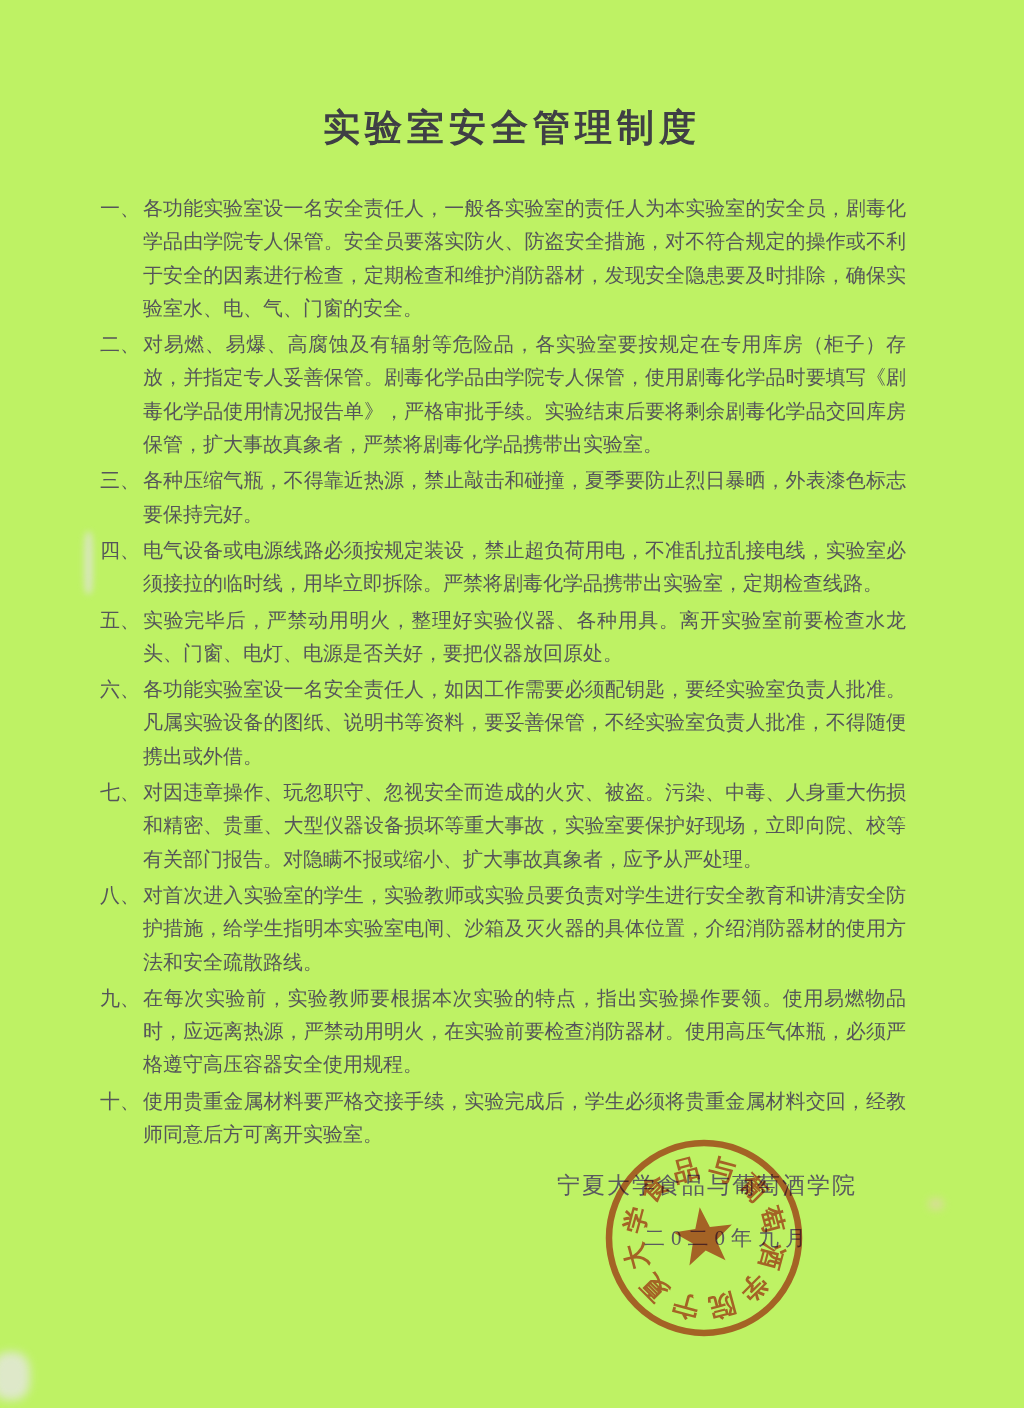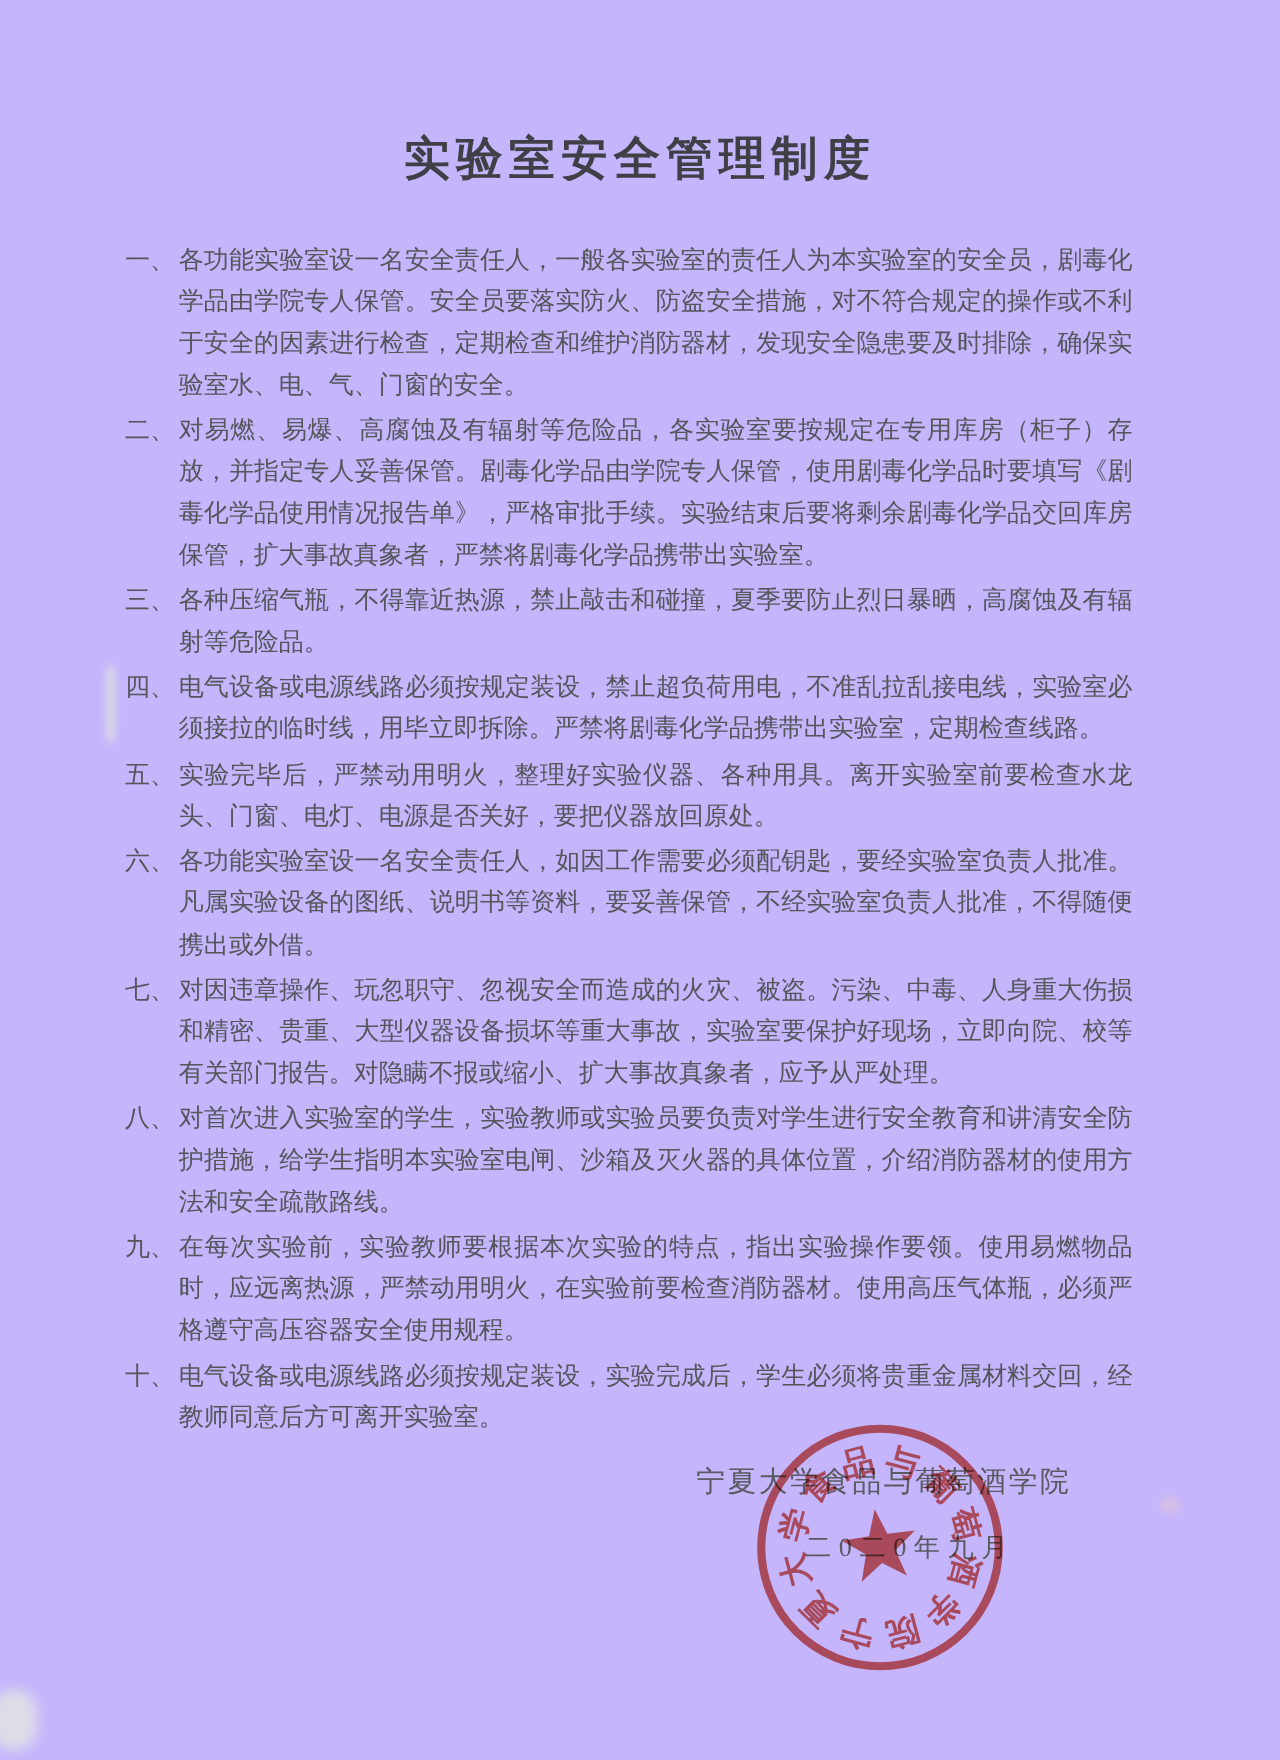"实验室安全管理制度" .page { background: #c4b5fd -> #bef264 }
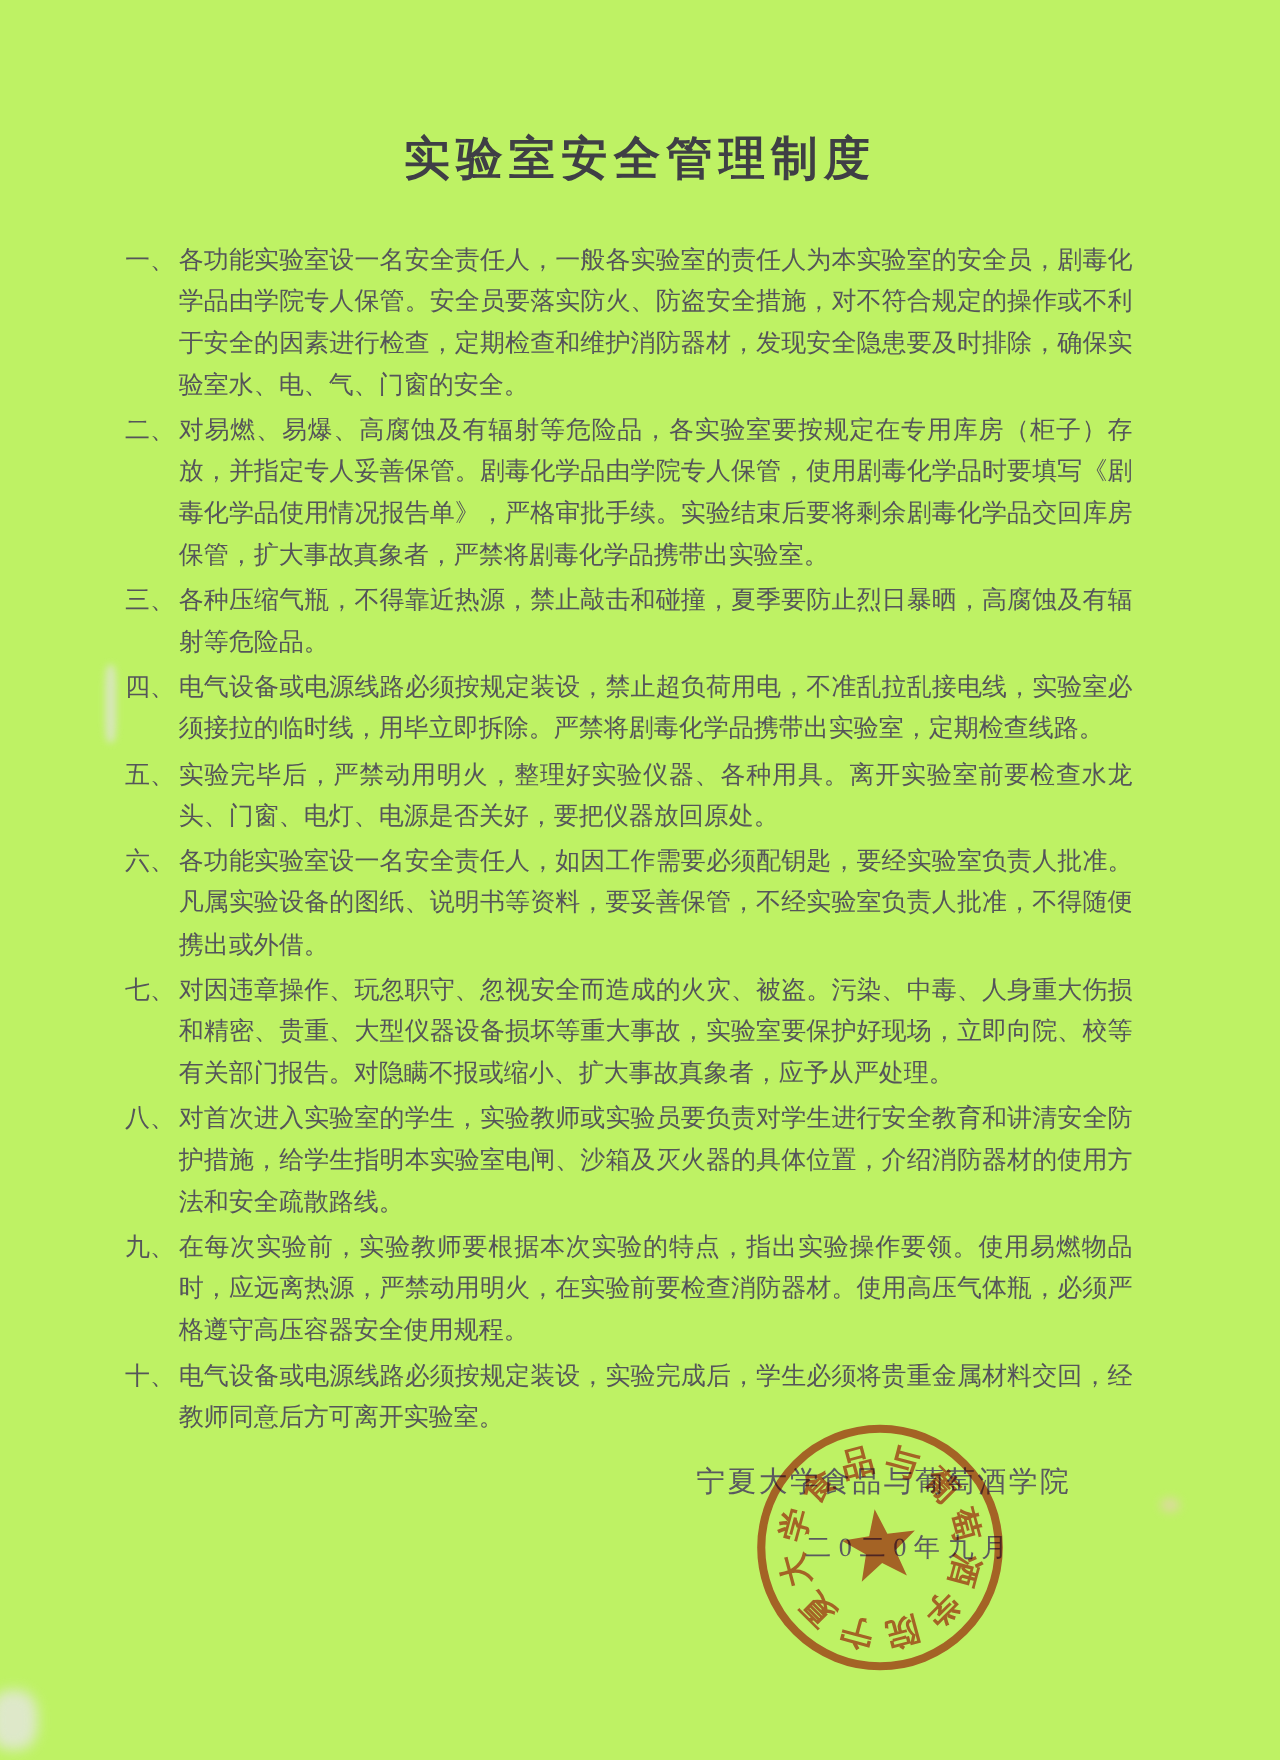"各种压缩气瓶，不得靠近热源，禁止敲击和碰撞，夏季要防止烈日暴晒，高腐蚀及有辐射等" span.text { text: 高腐蚀及有辐射等危险品 -> 外表漆色标志要保持完好 }
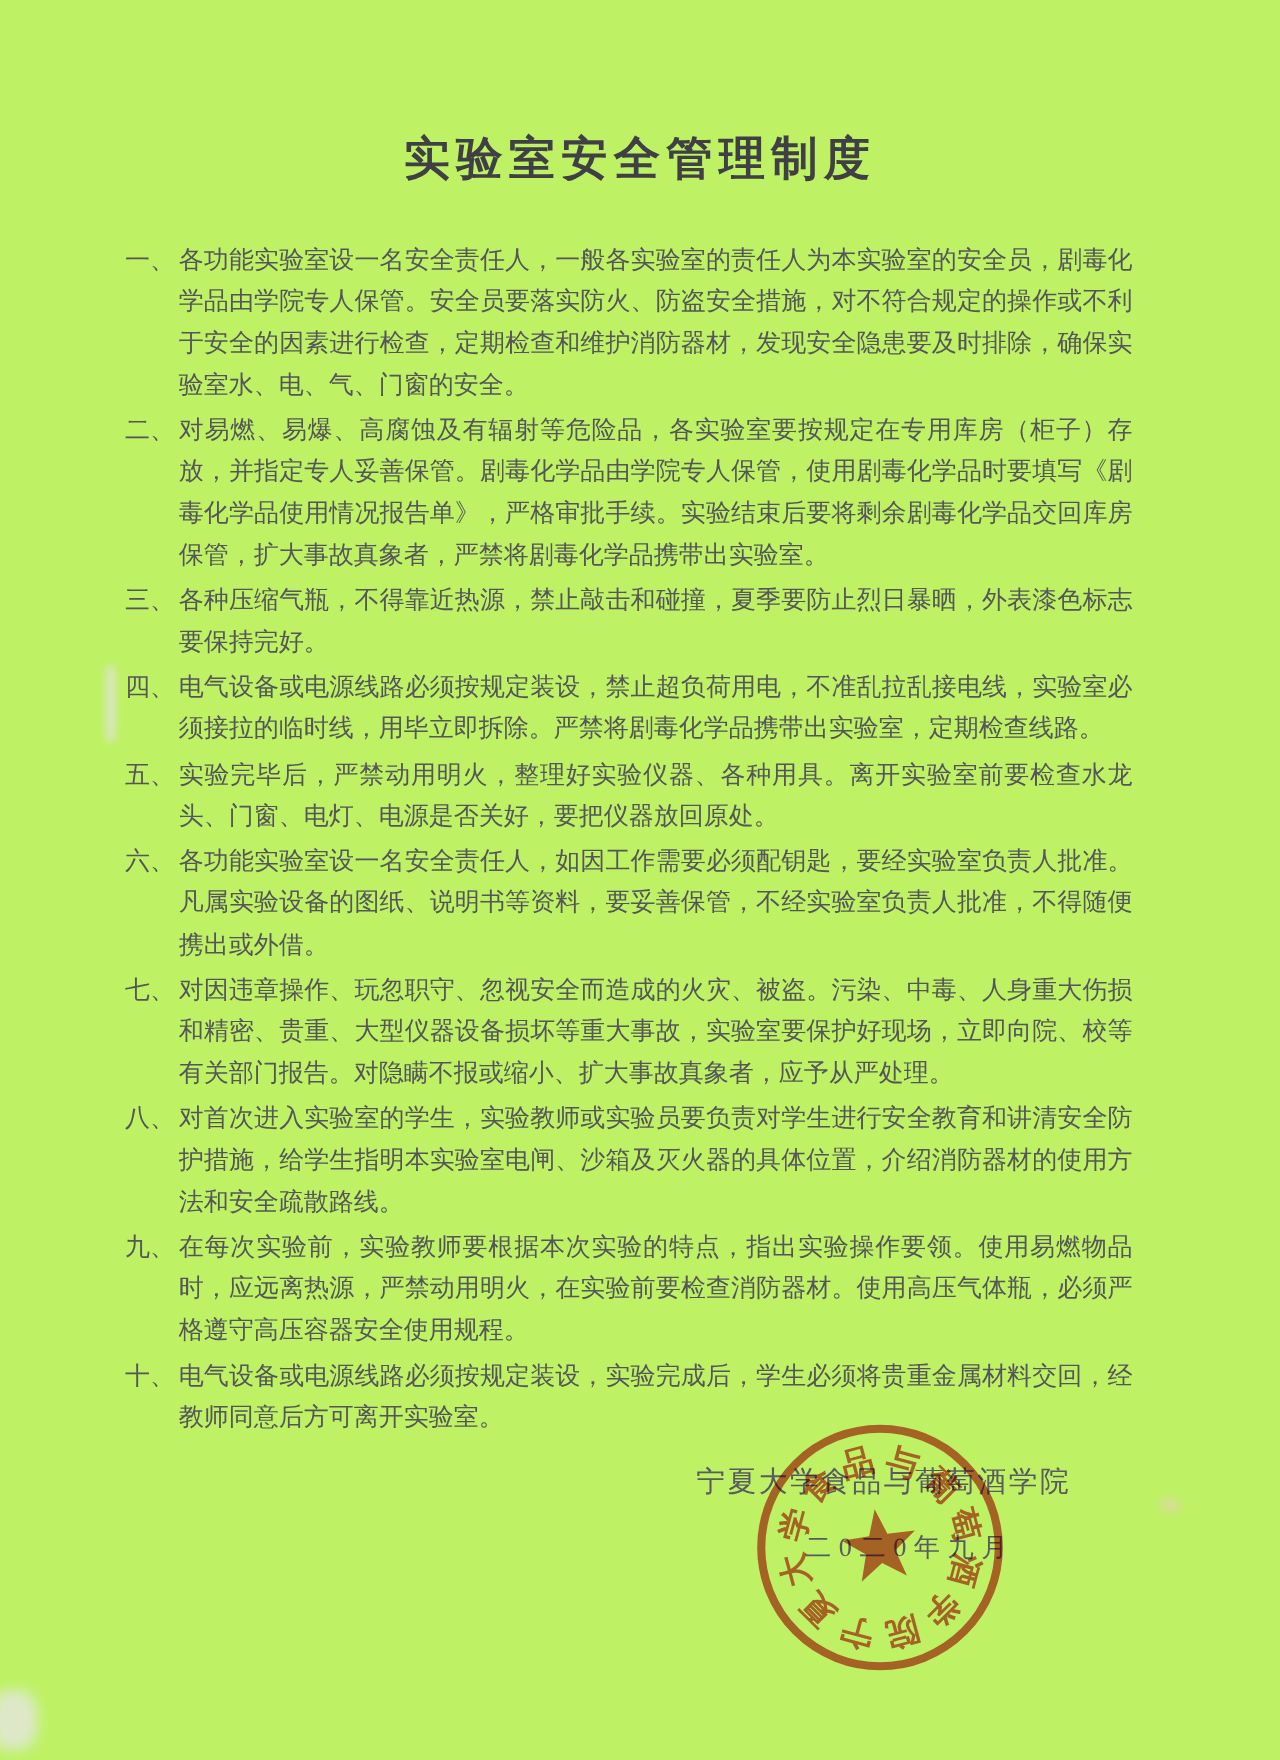"电气设备或电源线路必须按规定装设，实验完成后，学生必须将贵重金属材料交回，经教师" span.text { text: 电气设备或电源线路必须按规定装设 -> 使用贵重金属材料要严格交接手续 }
